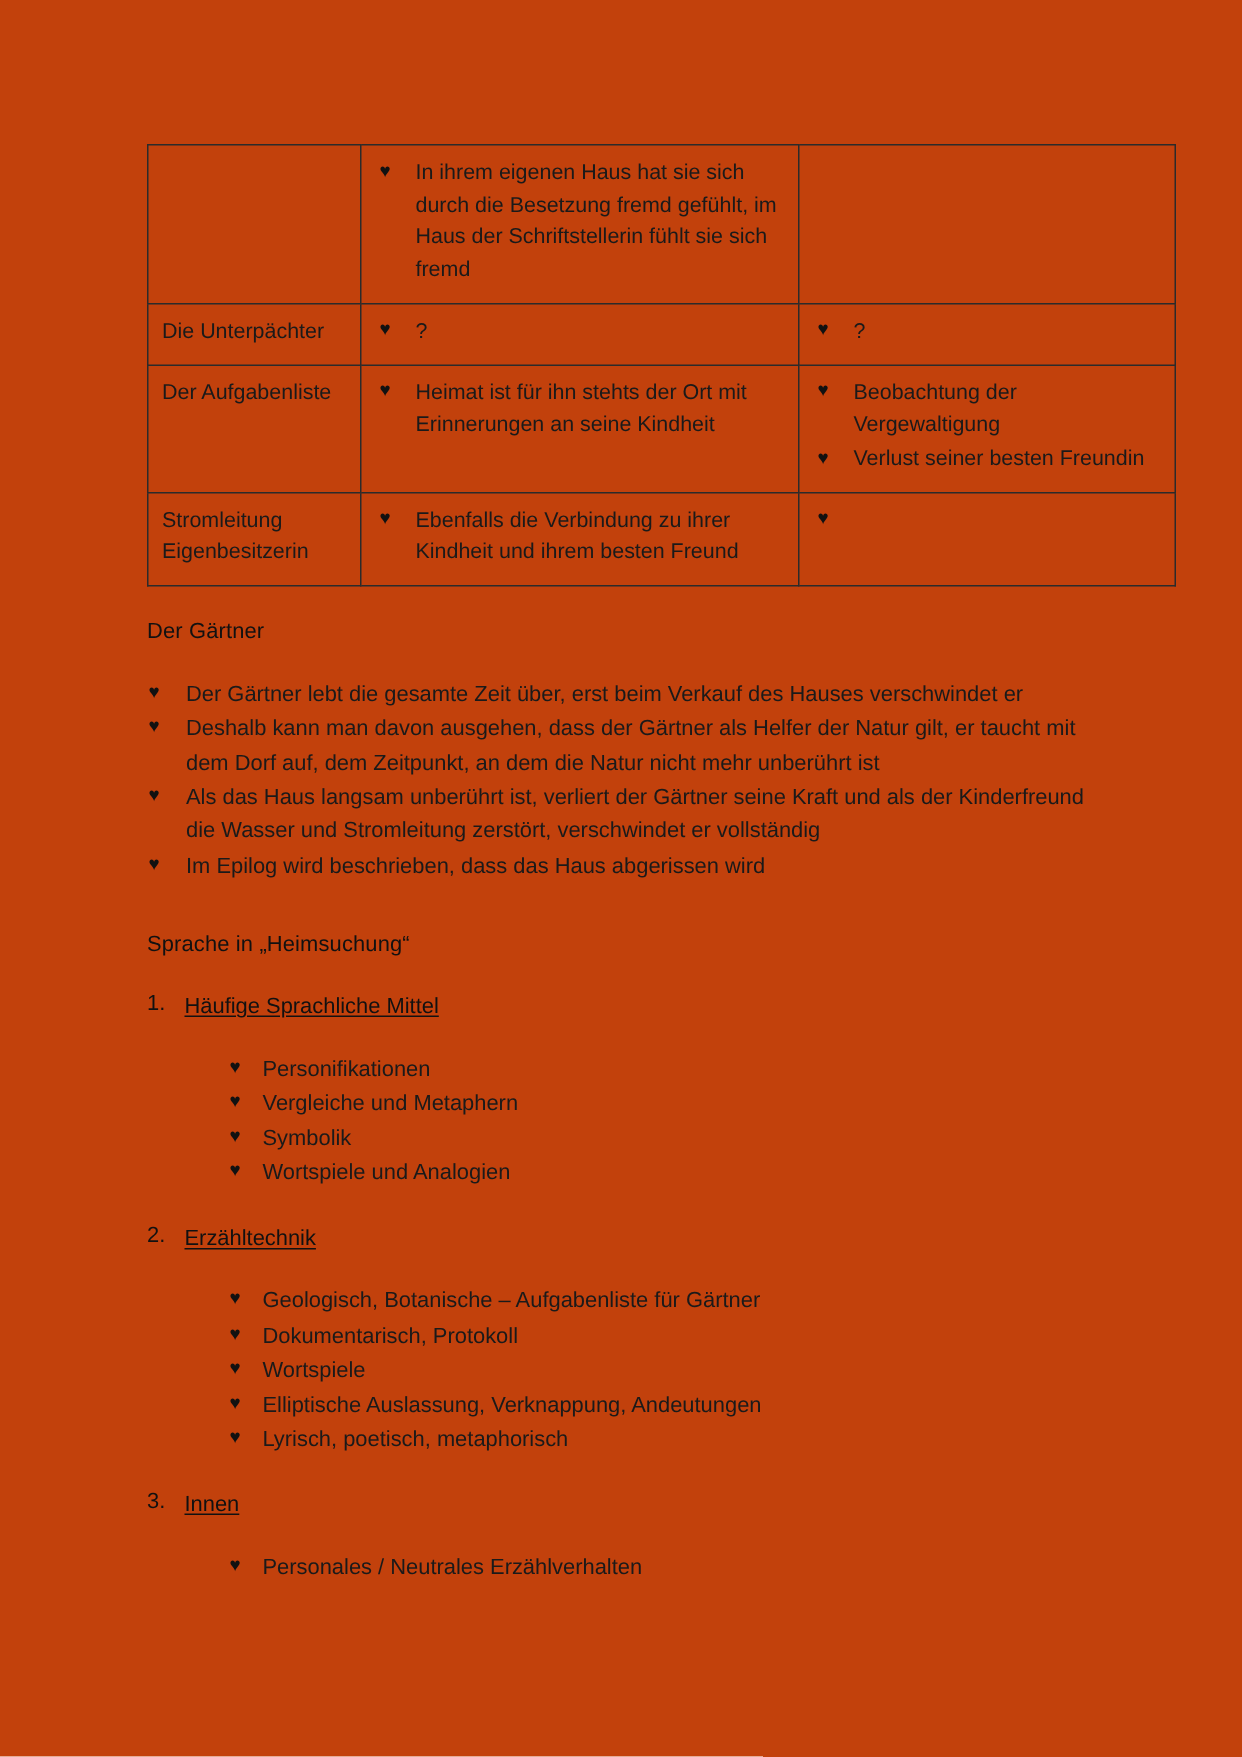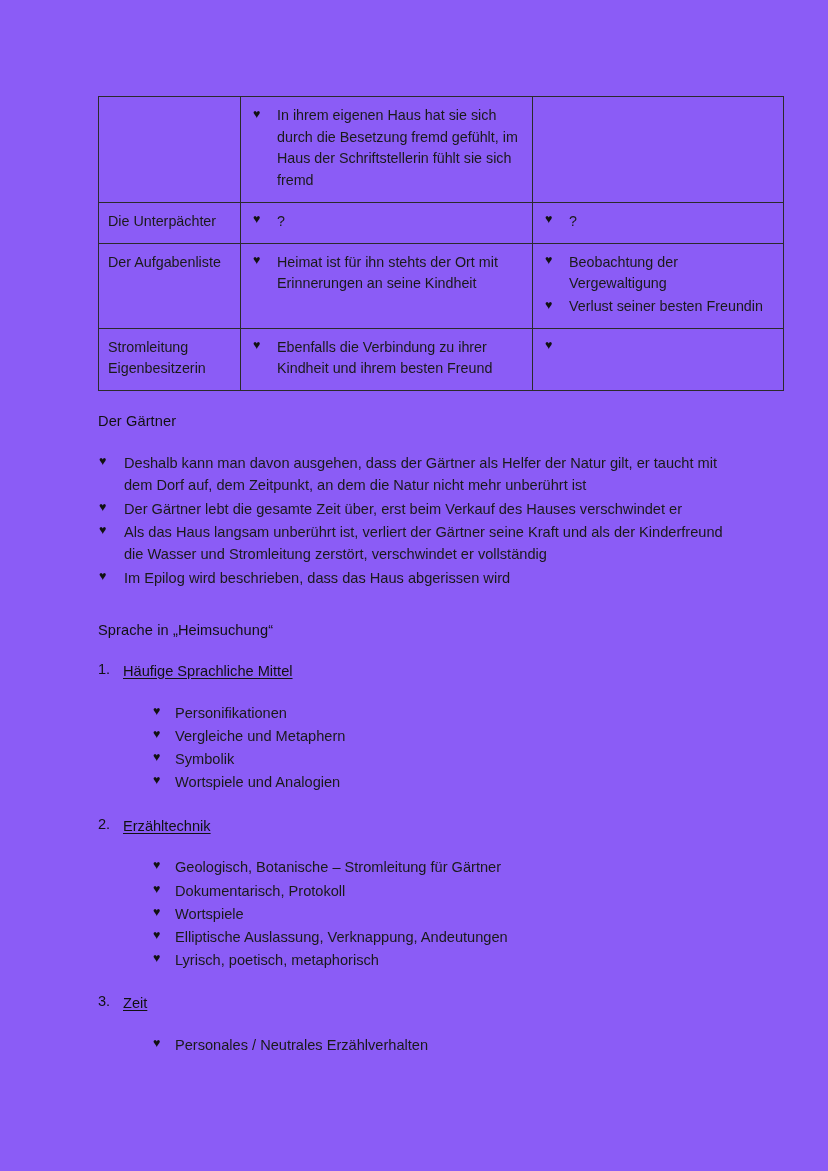"In ihrem eigenen Haus hat" .page { background: #8b5cf6 -> #c2410c }
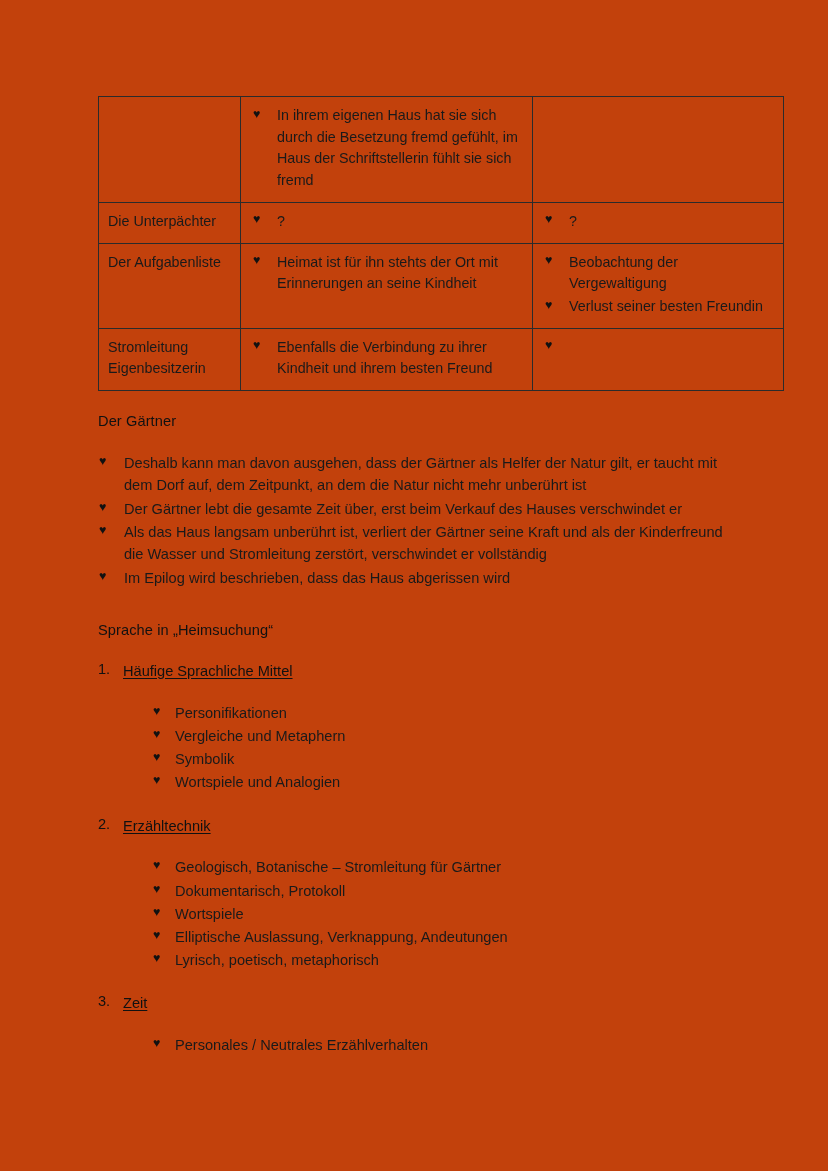"Deshalb kann man davon ausgehen," li { order: before "Der Gärtner lebt die gesamte" -> after "Der Gärtner lebt die gesamte" }
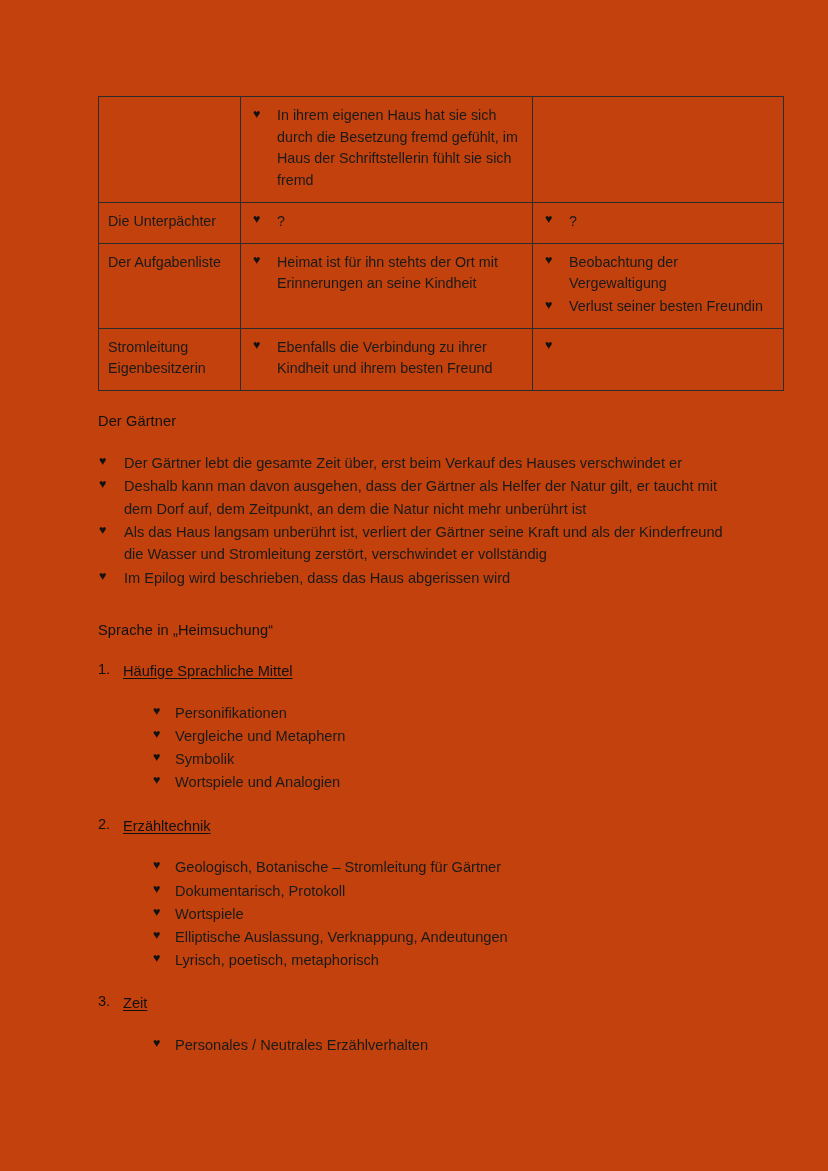"Geologisch, Botanische – Stromleitung" li { text: Stromleitung -> Aufgabenliste }
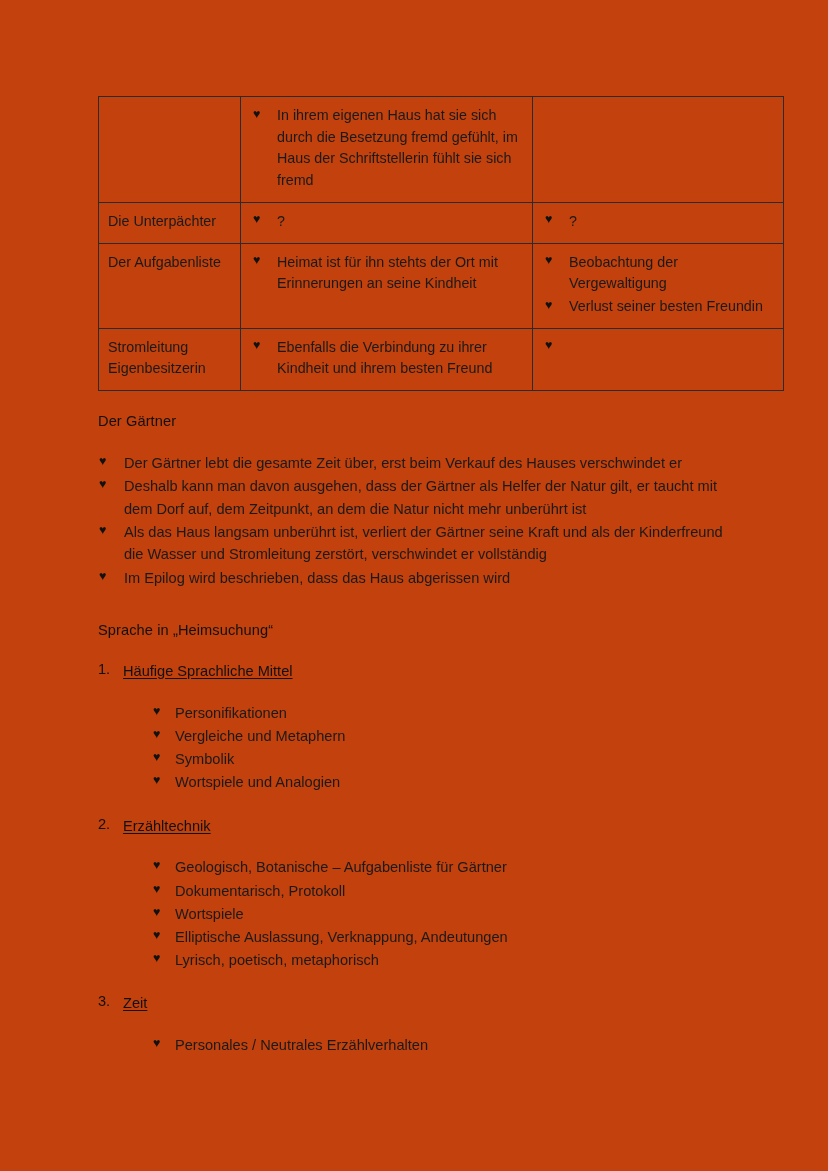"Zeit" span.otitle { text: Zeit -> Innen }
